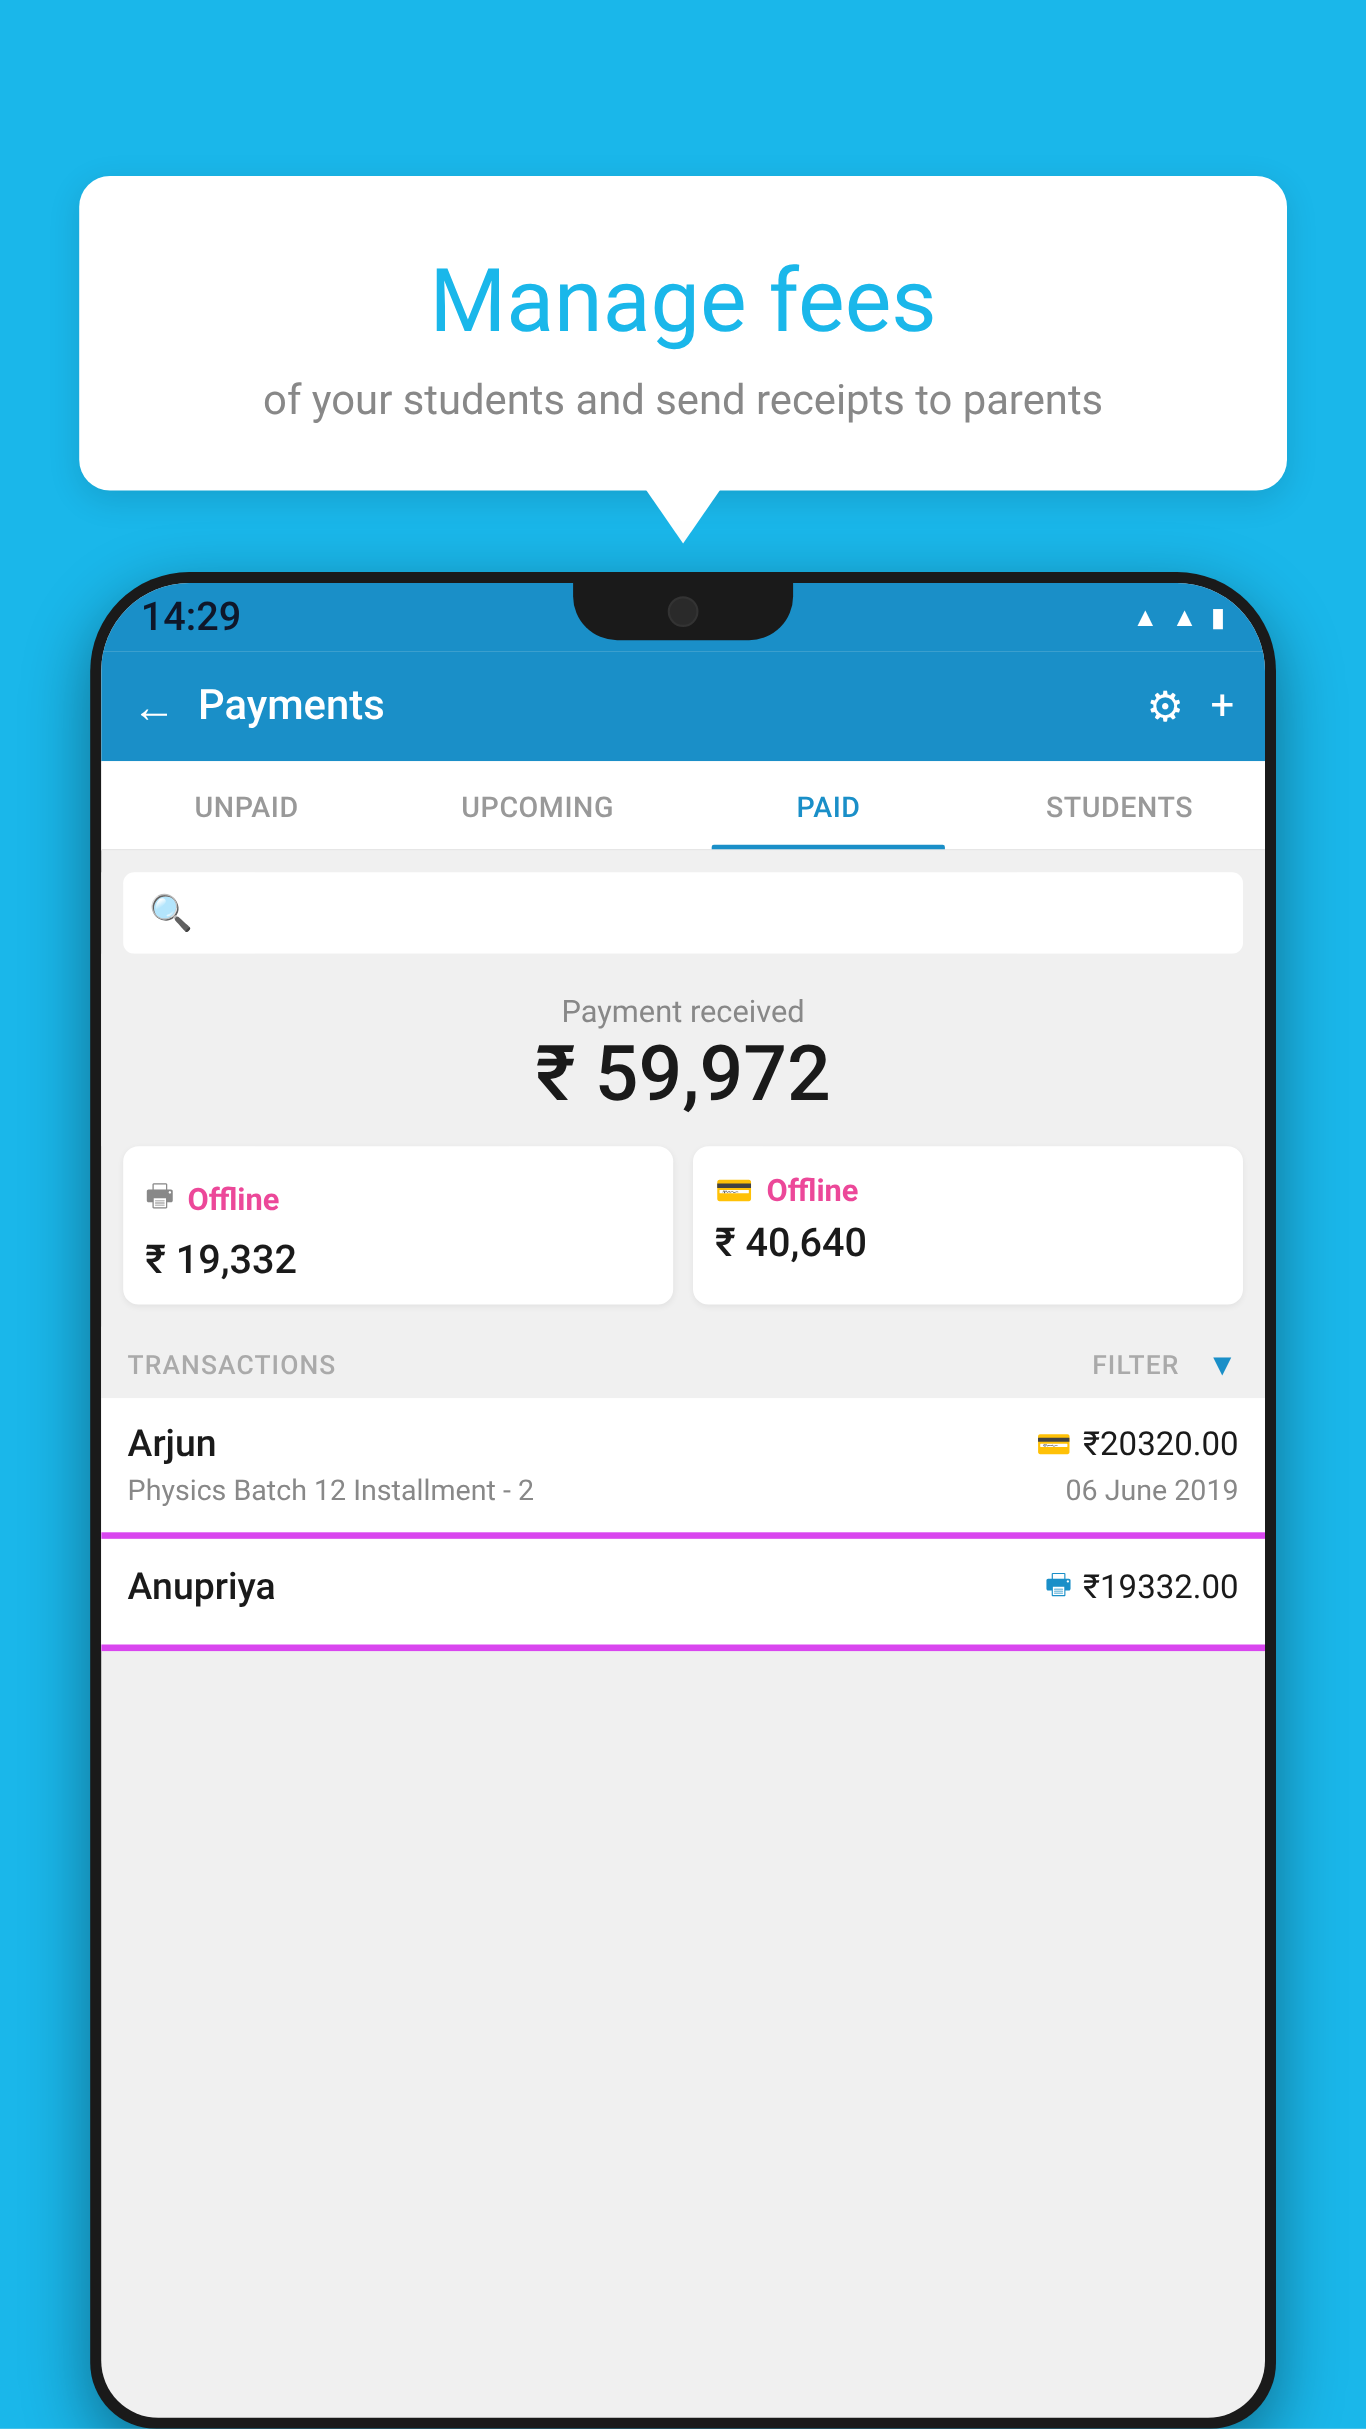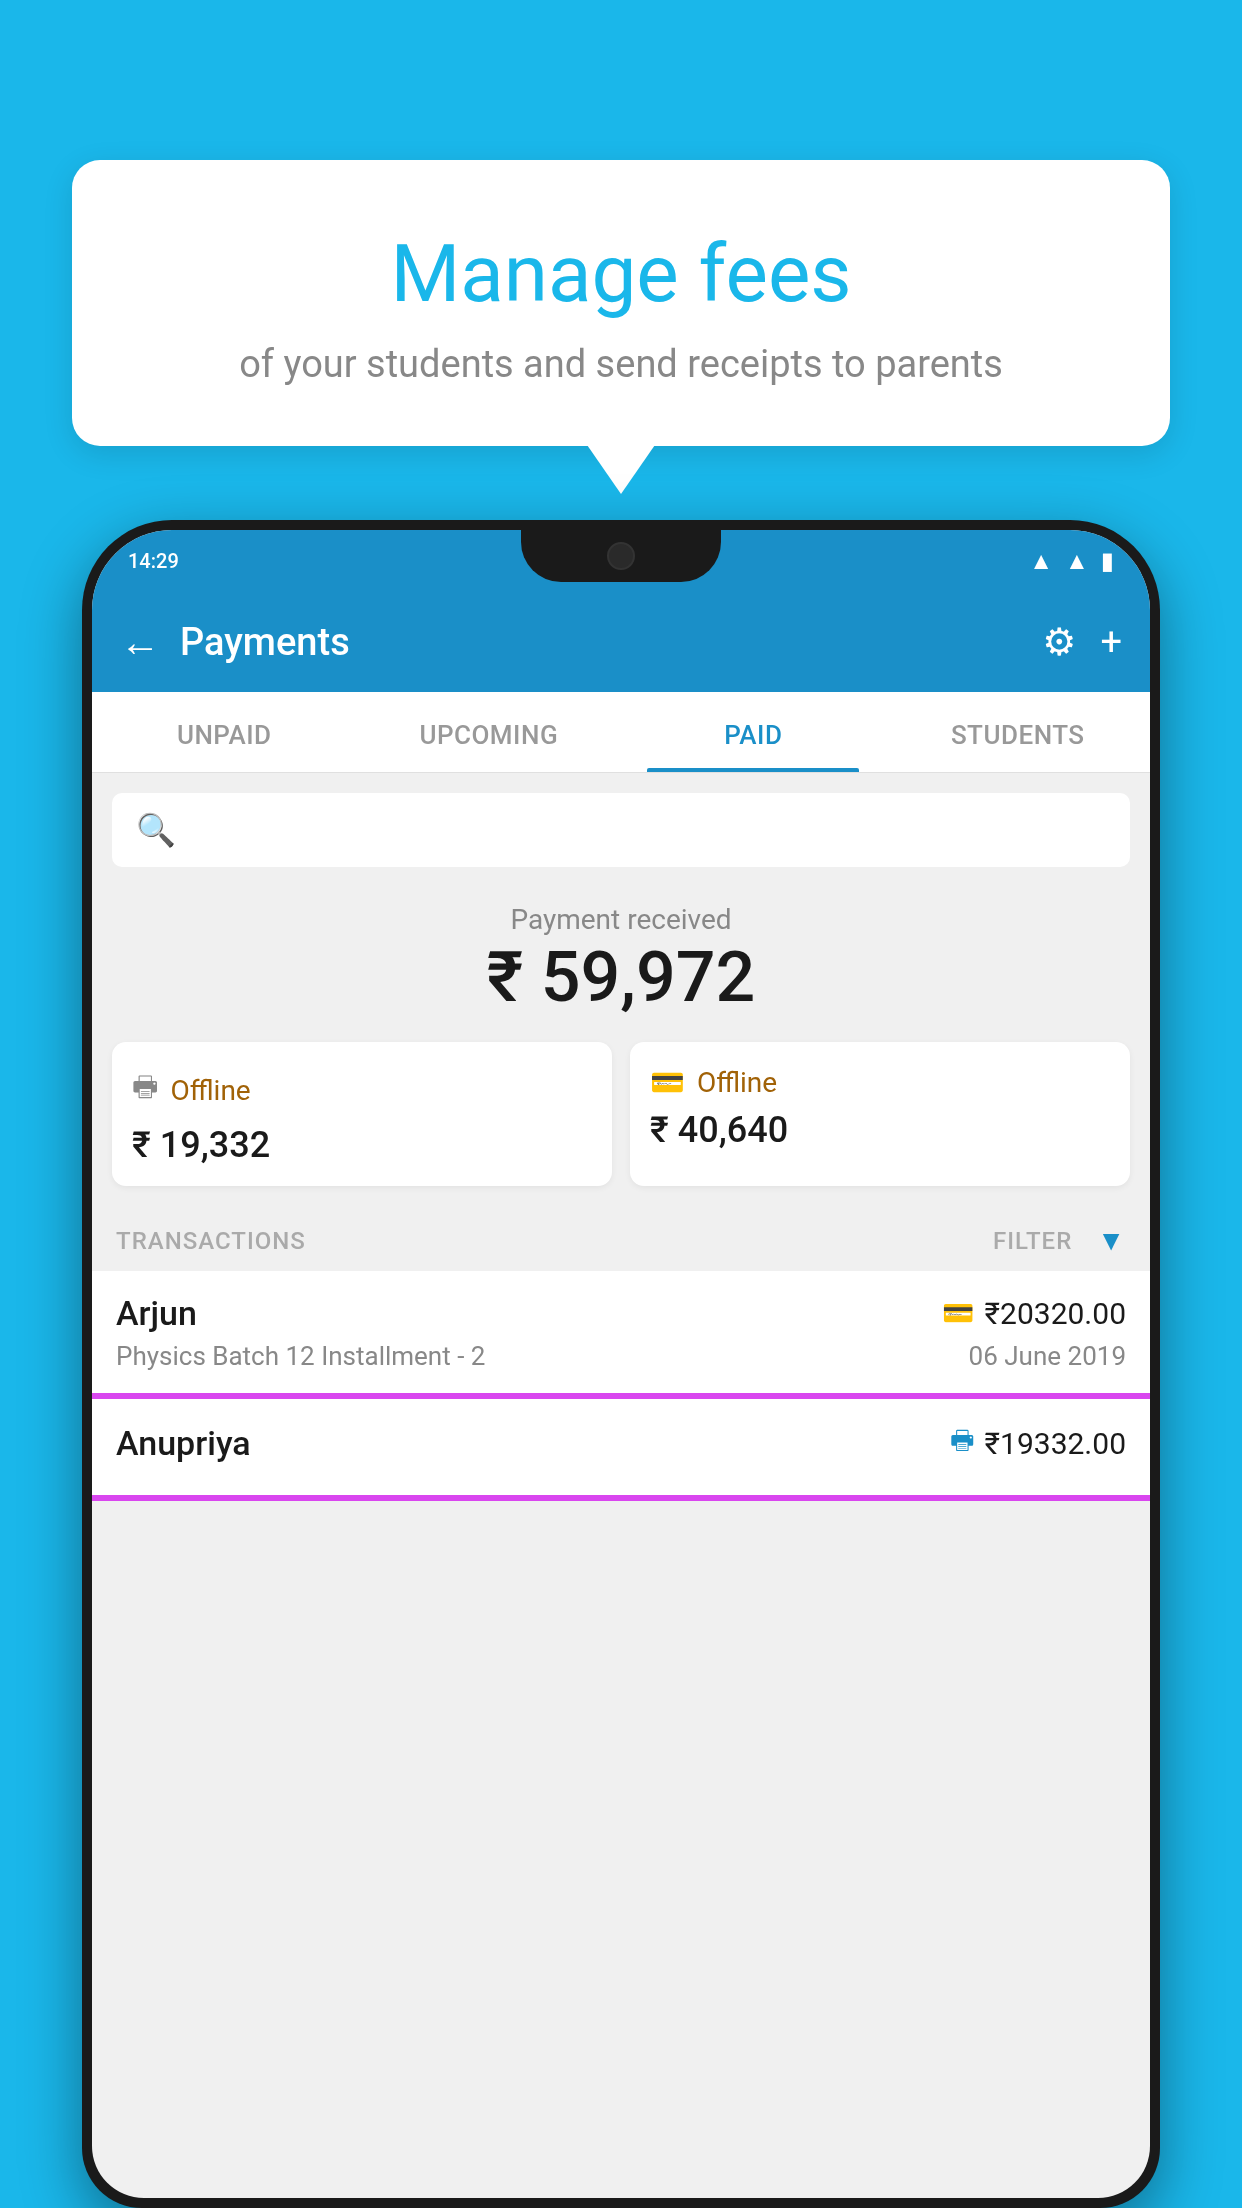"14:29" .status-time { color: #ffffff -> #0f172a; font-size: 20px -> 36px }
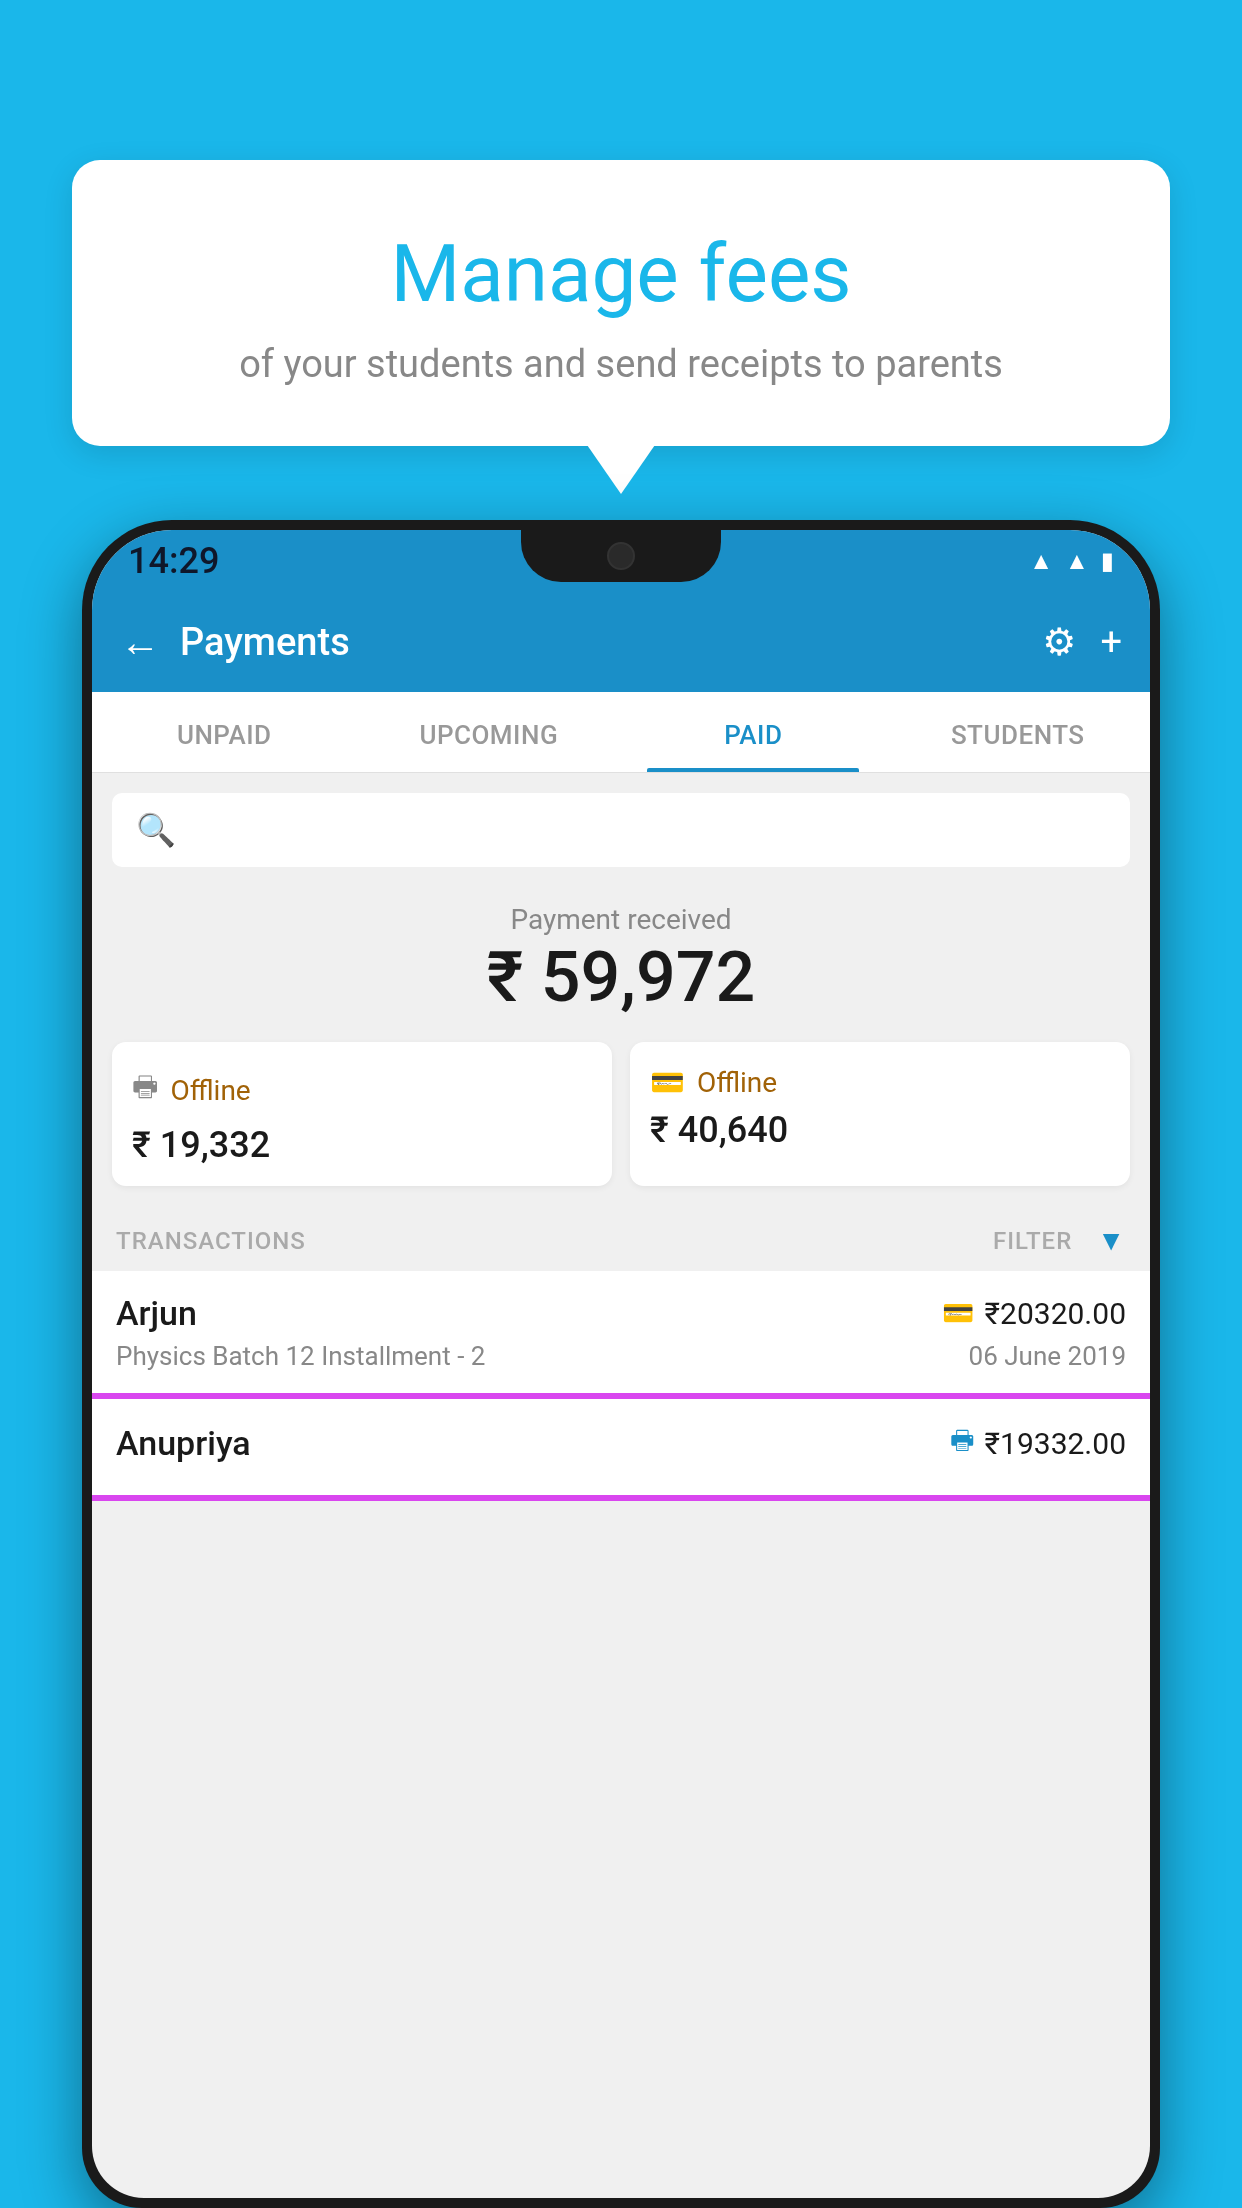"Offline" .payment-card-type { color: #a16207 -> #ec4899; font-weight: none -> bold }
